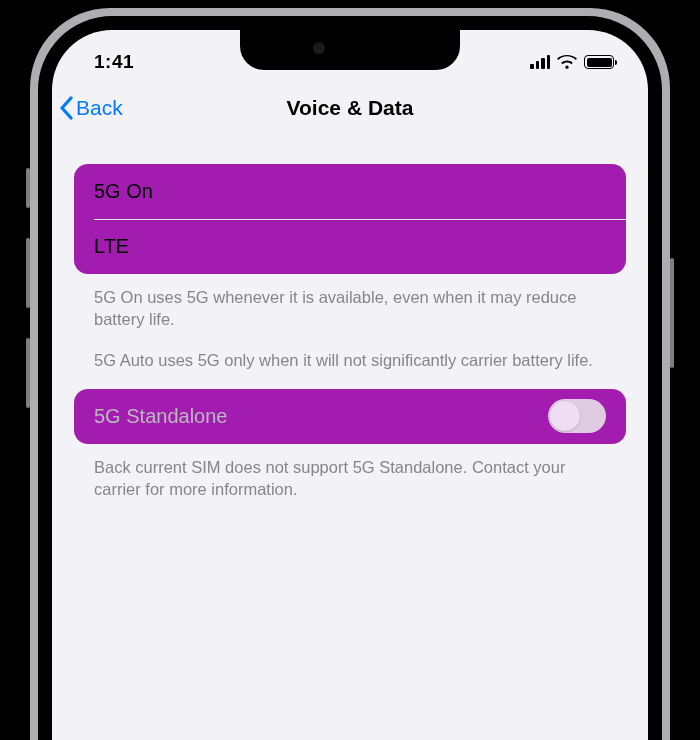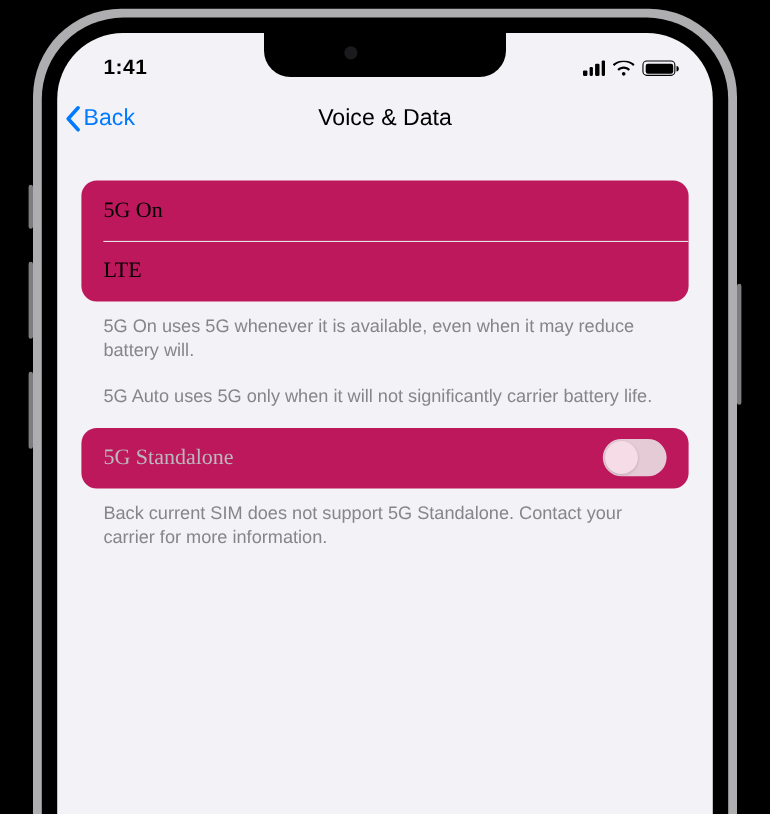"Voice & Data" .nav-title { font-weight: 400 -> 700 }
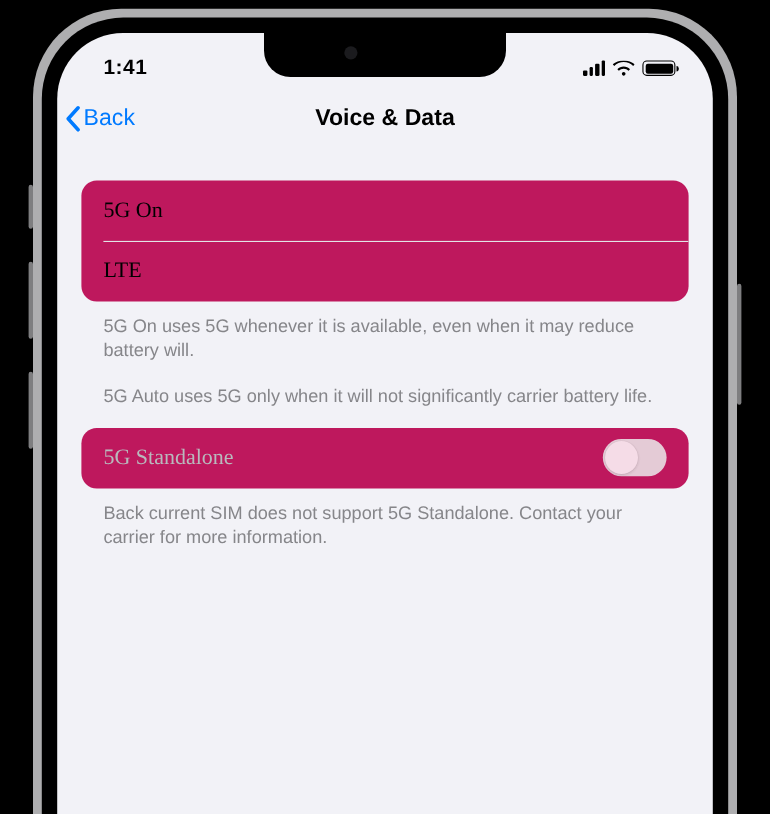"5G On" .list-group { background: #be185d -> #a21caf; font-family: Liberation Serif, serif -> none }
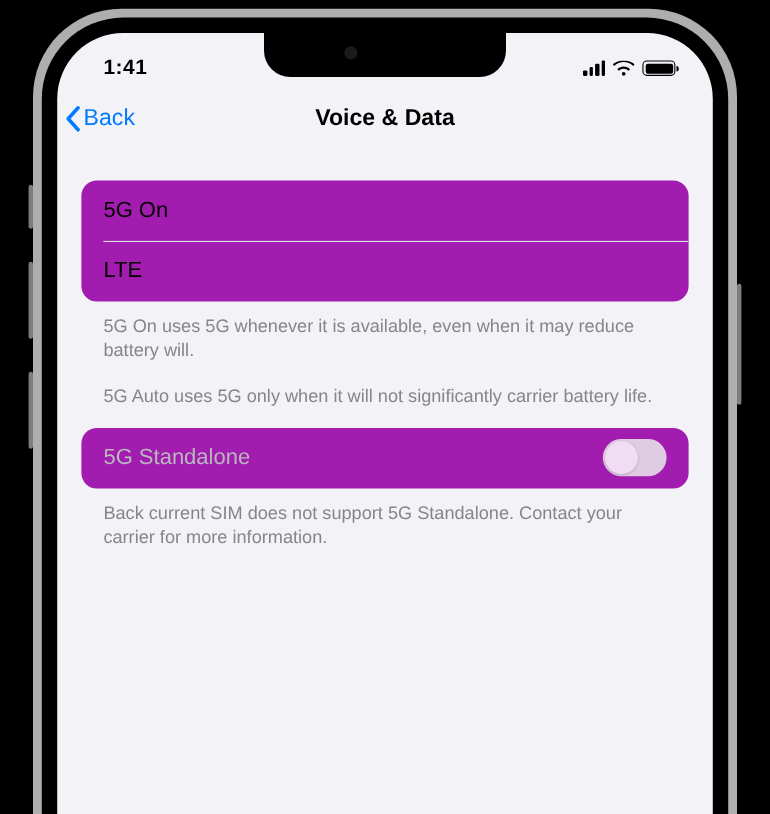"5G On uses 5G whenever" p { text: will -> life }
